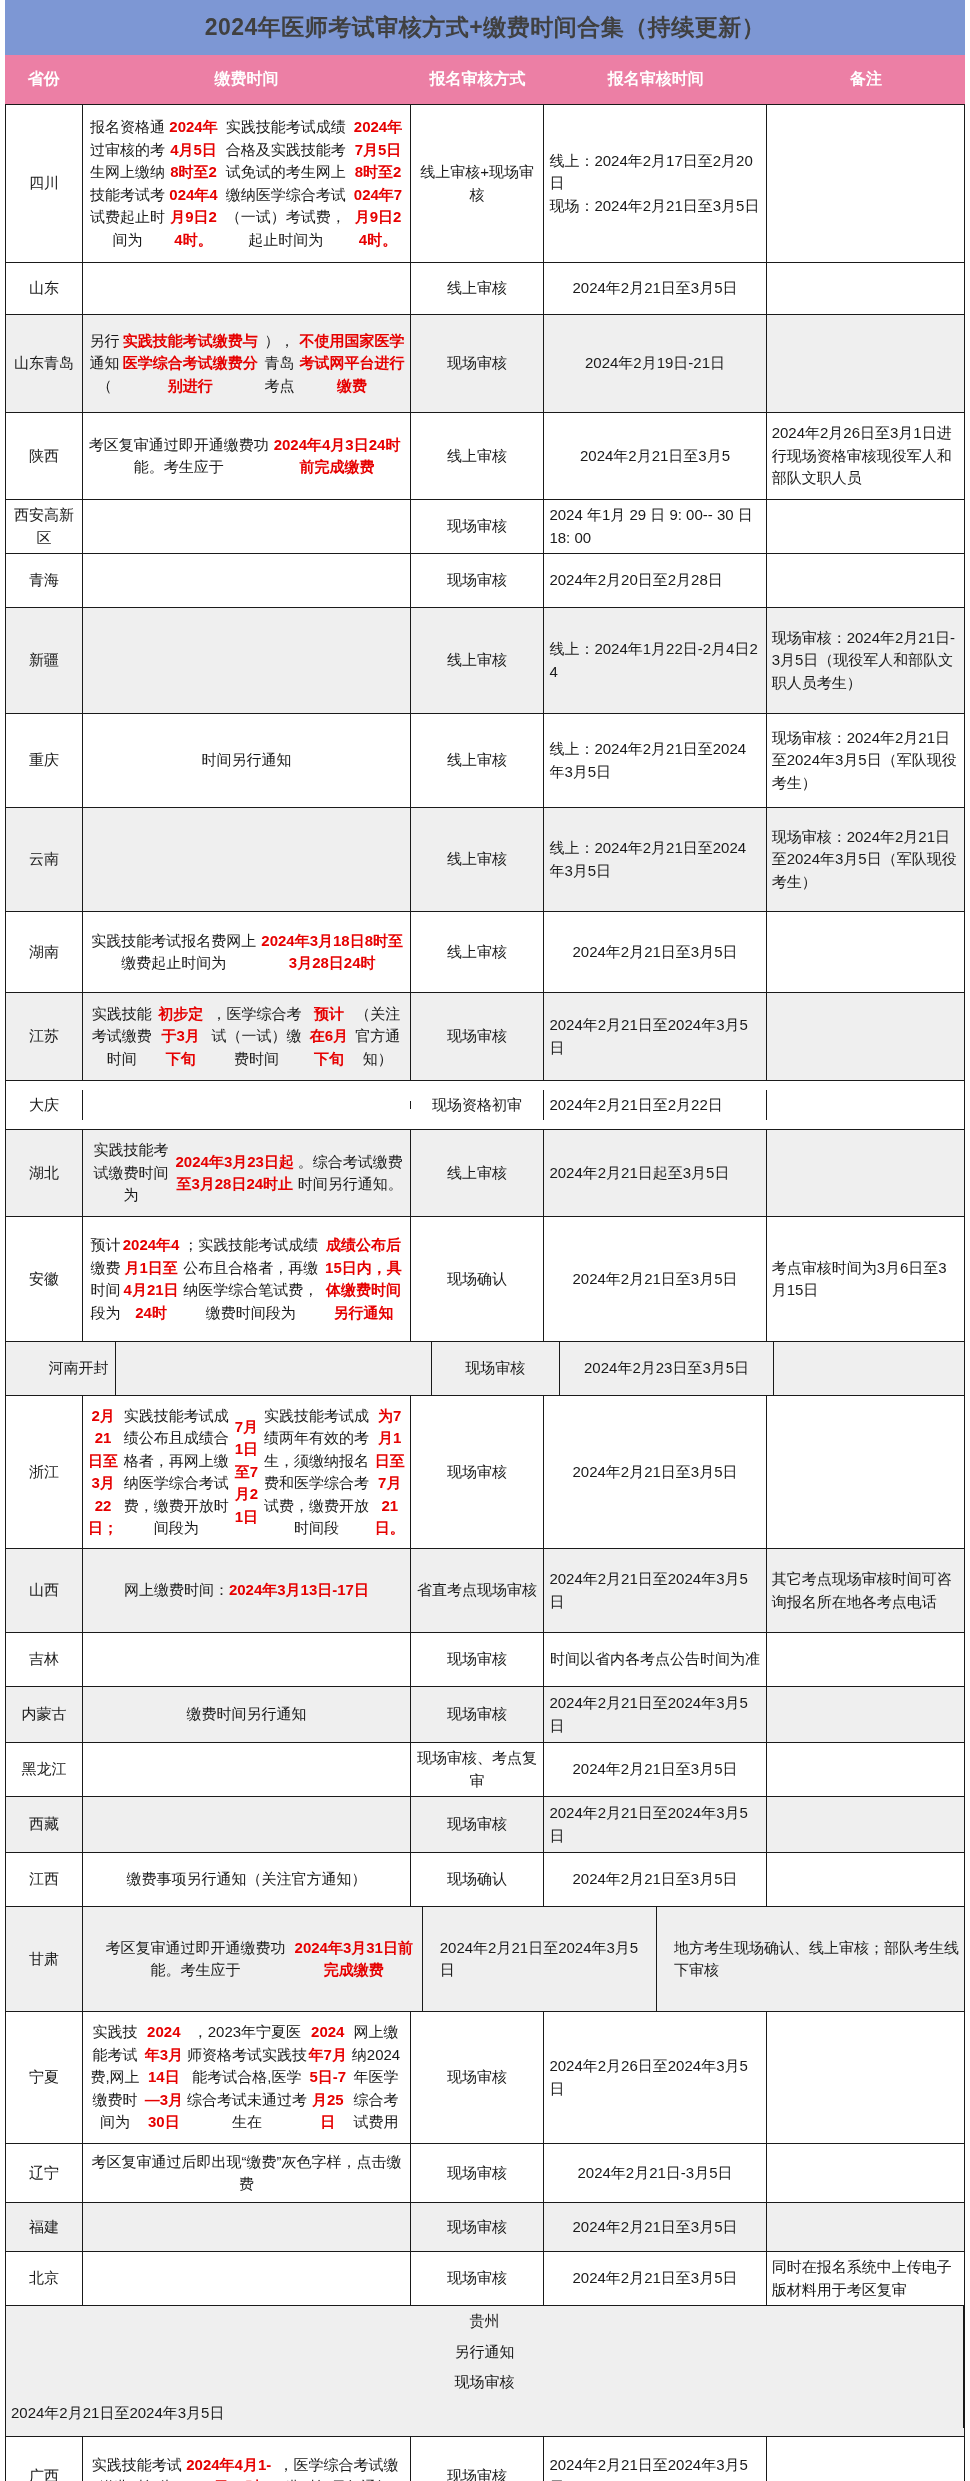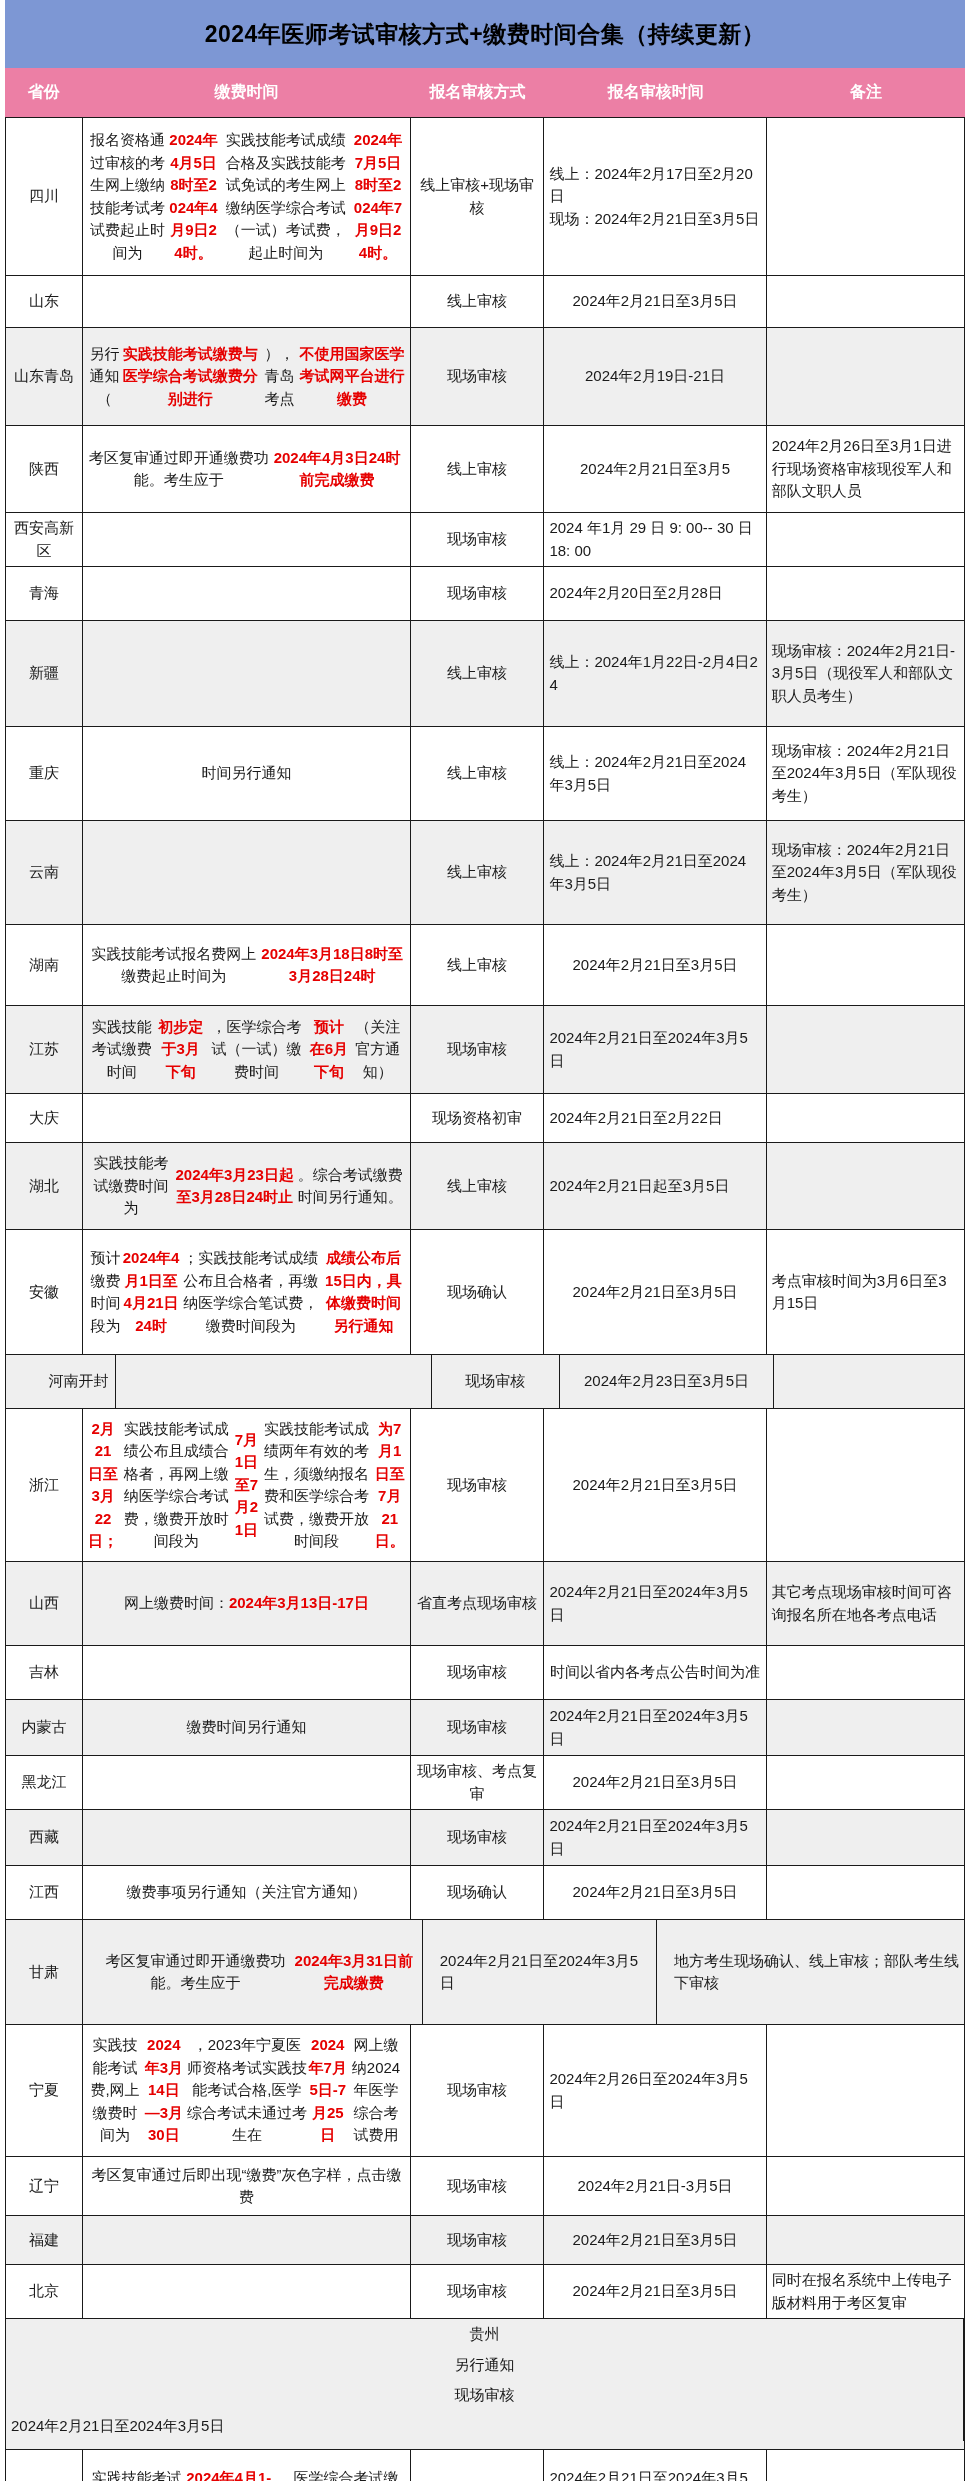"2024年医师考试审核方式+缴费时间合集（持续更新）" .title-bar { color: #000000 -> #404040; height: 68px -> 55px }
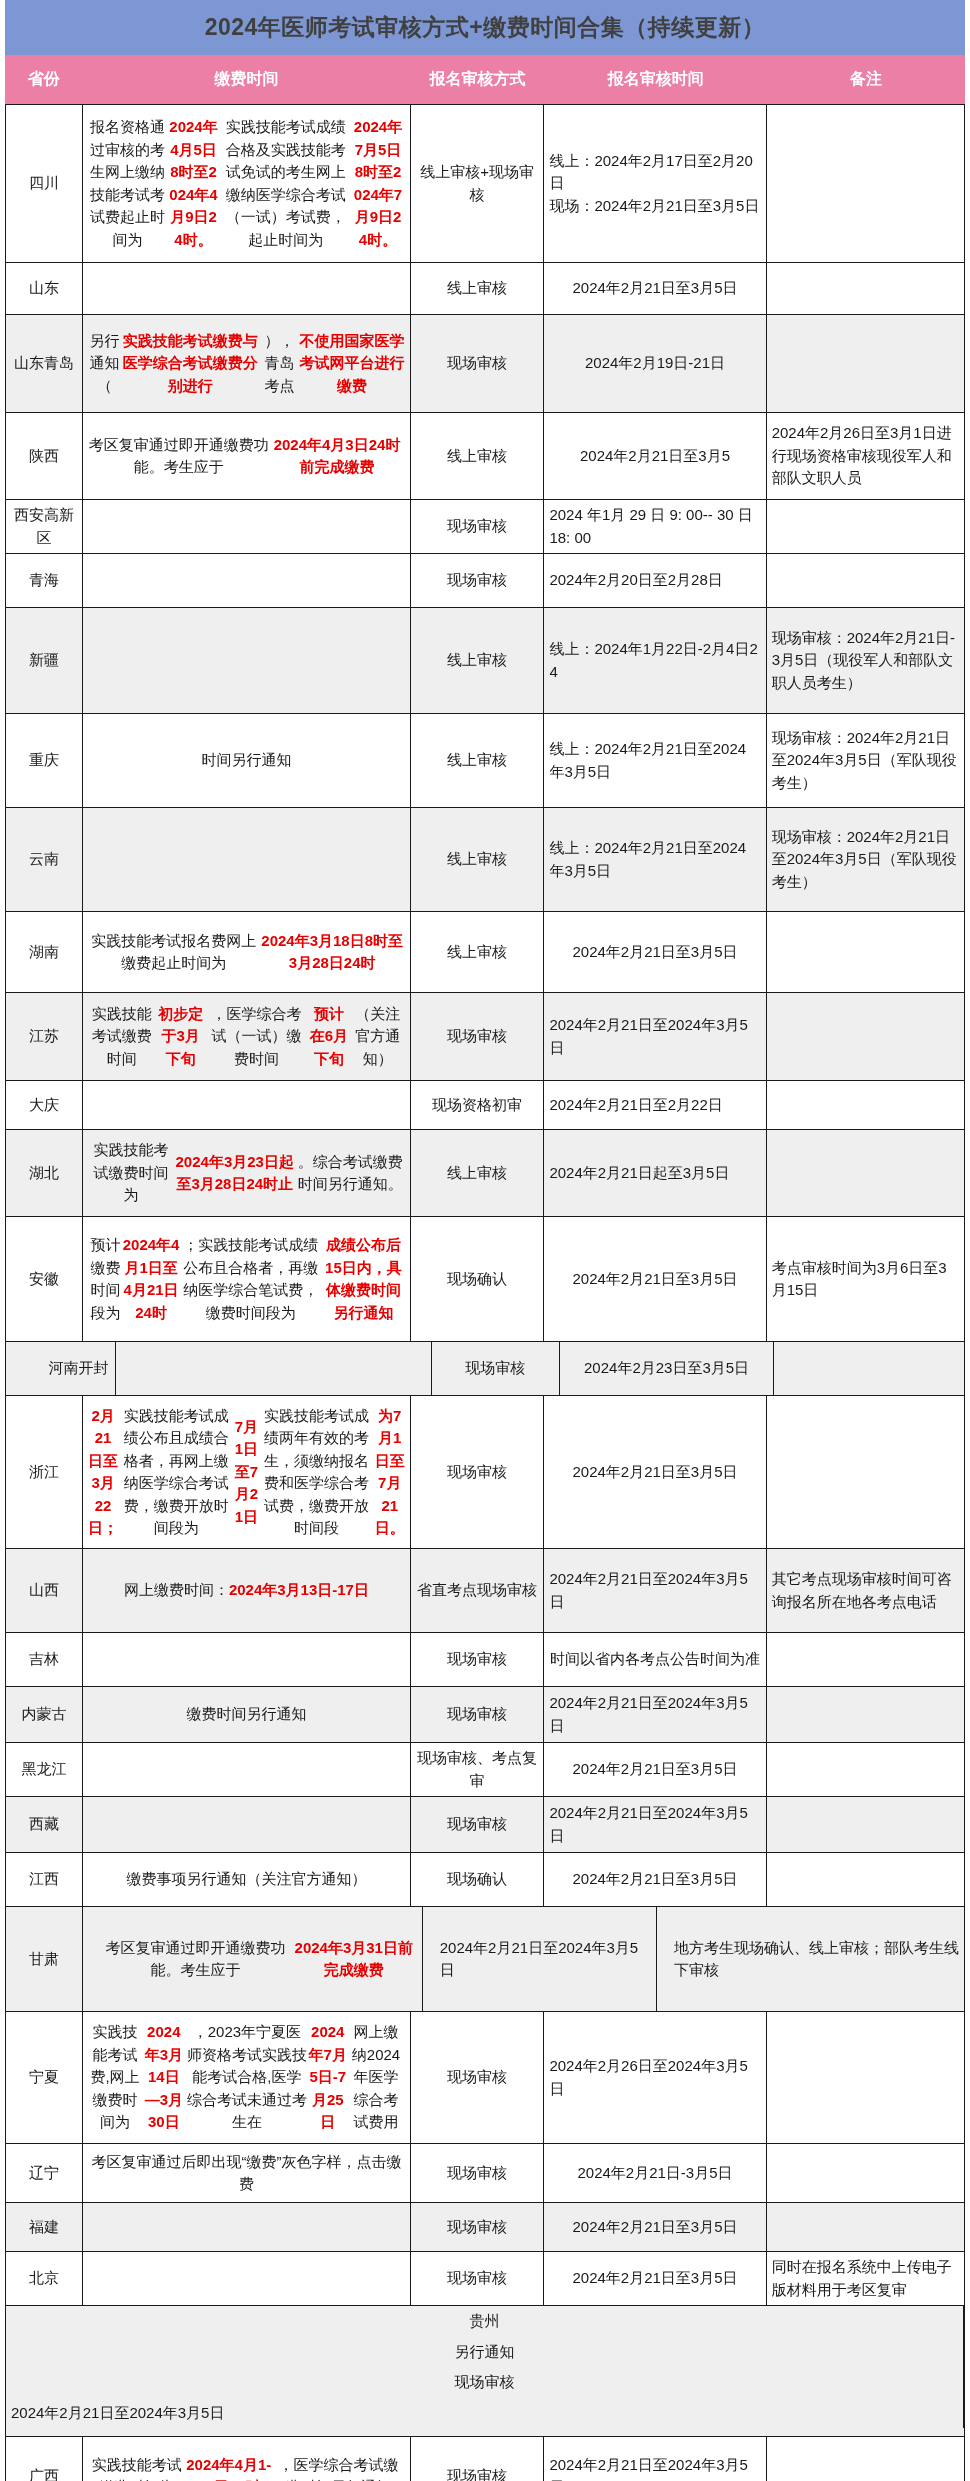"大庆" div.trow { align-items: none -> center }
